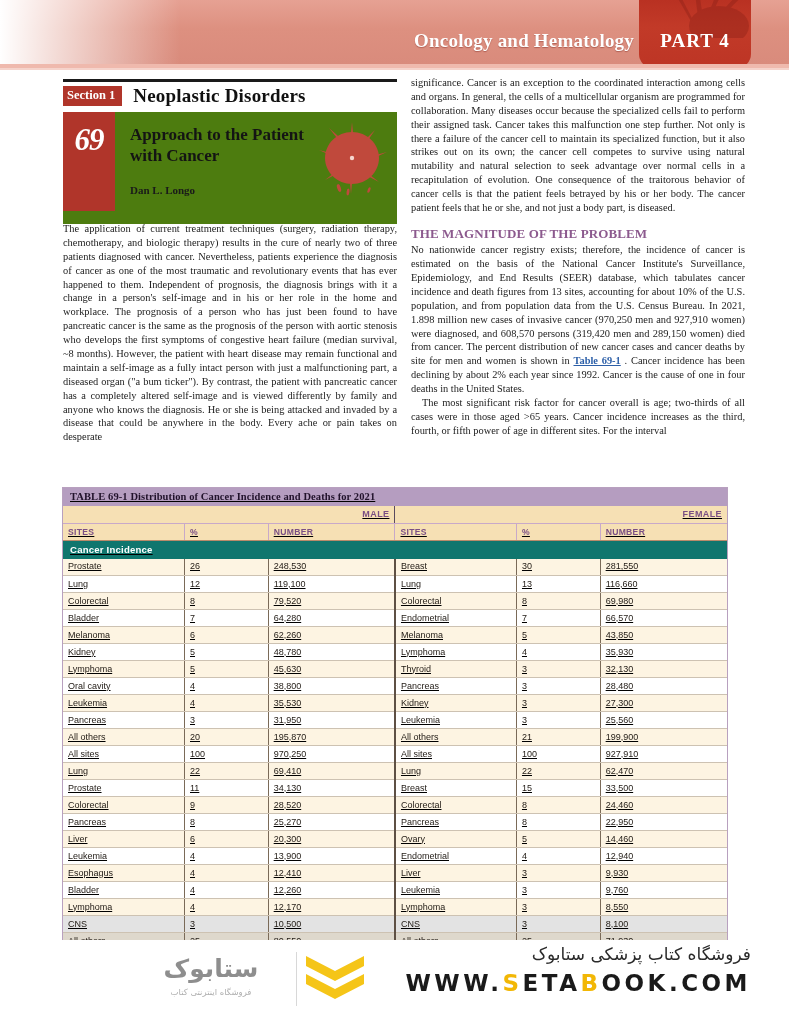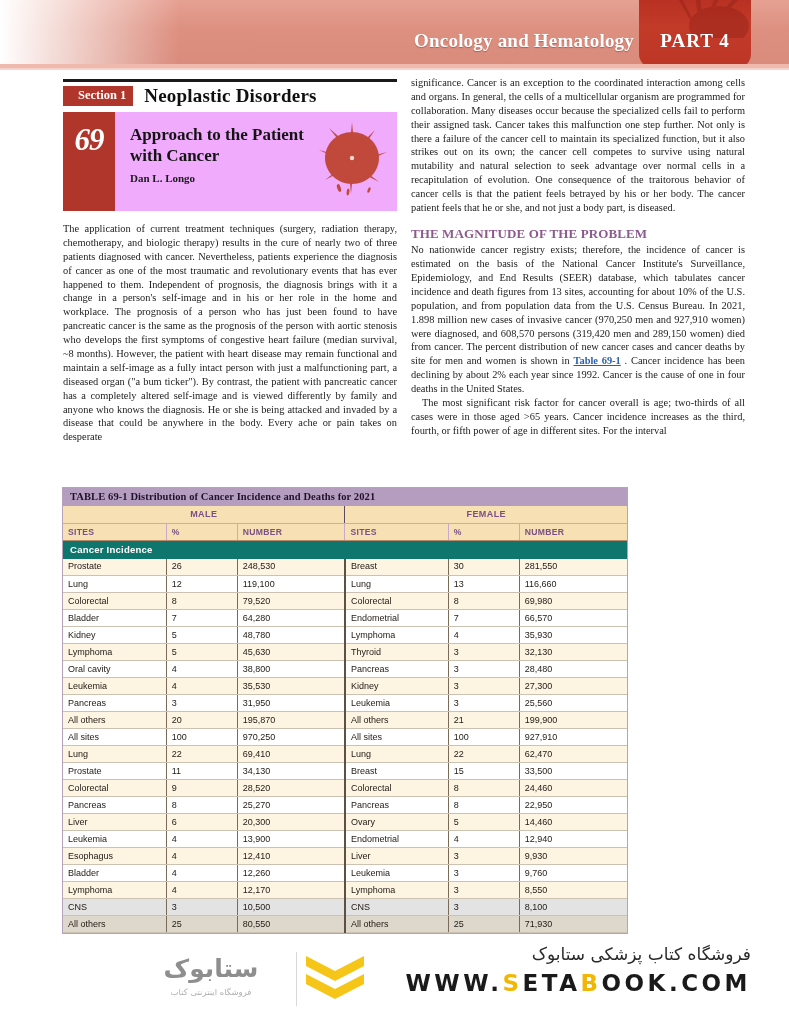"Section 1" .section-chip { padding: 3px 7px 4px 15px -> 3px 7px 4px 4px }
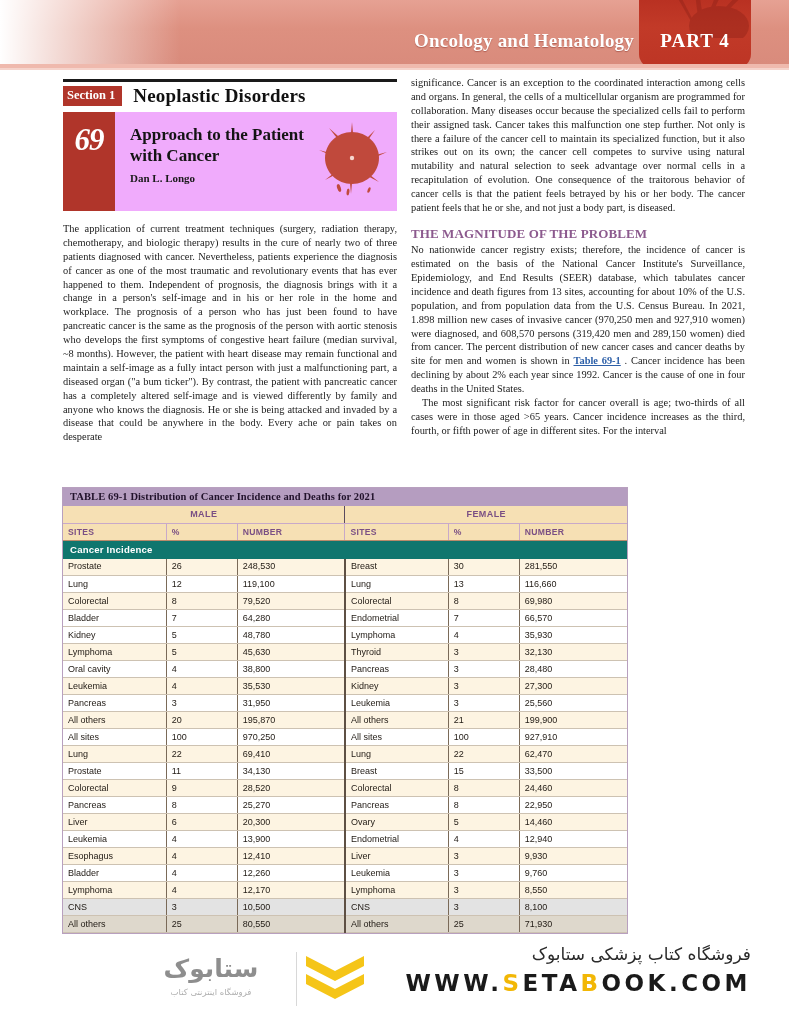"69" .chapter-head { background: #f0abfc -> #4d7c0f; height: 99px -> 112px }
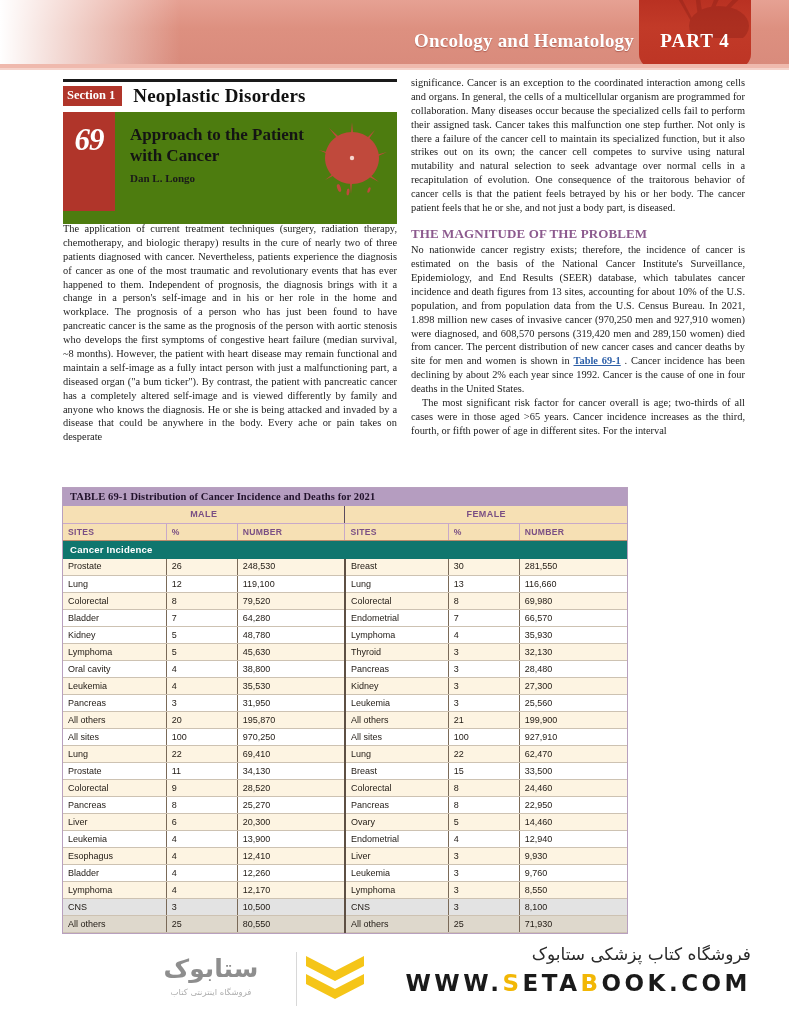"Dan L. Longo" .chapter-author { top: 60px -> 72px }
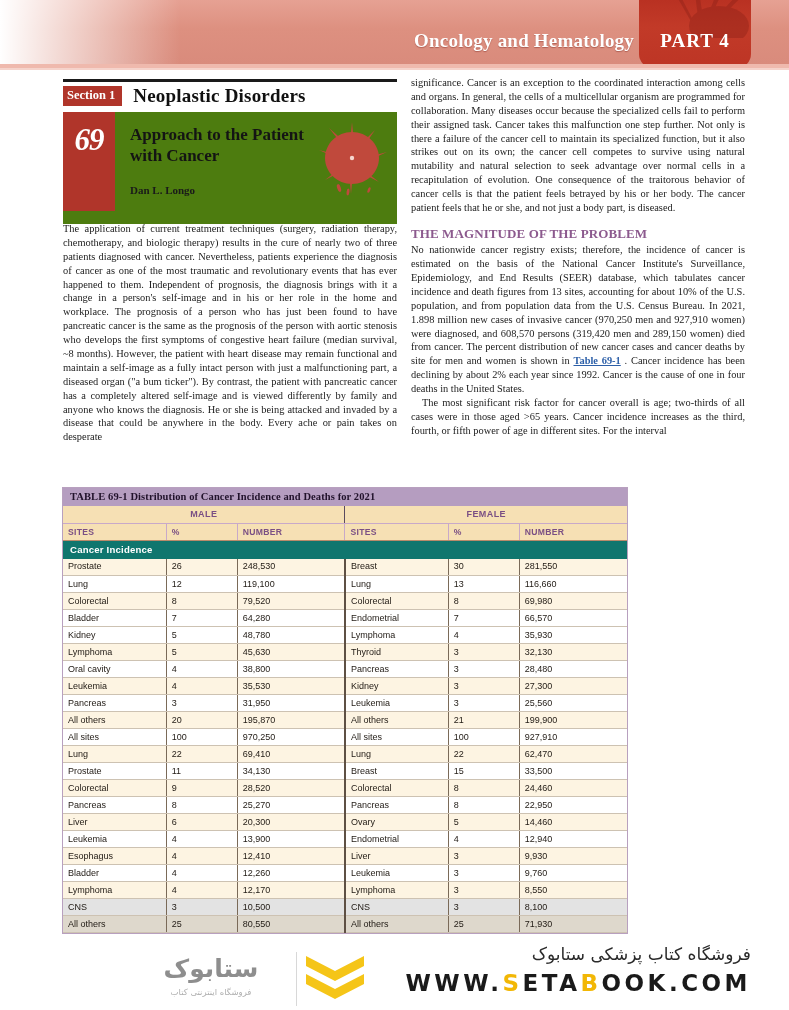"TABLE 69-1 Distribution of Cancer" .table-wrap { text-decoration: none -> underline; width: 566px -> 666px }
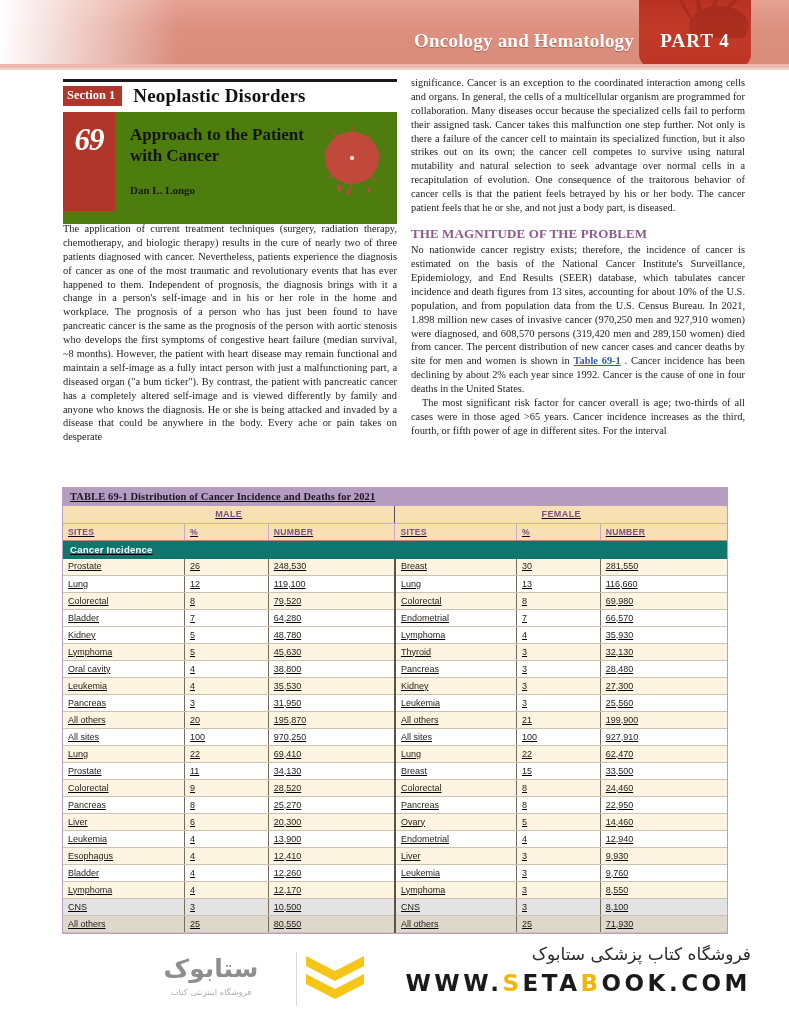"MALE" tr.tbl-group th { text-align: center -> right }
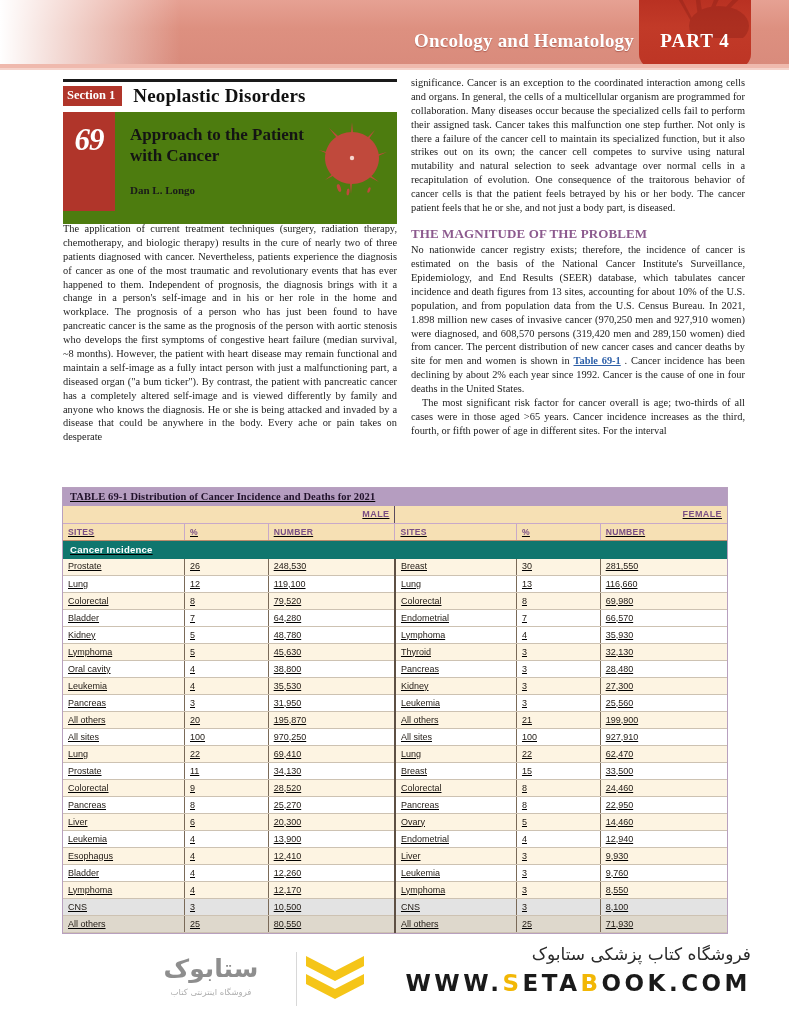"Melanoma" tr.data { html: none -> <tr> <td>Melanoma</td> <td>6</td> <td>62,260</td> <td>Melanoma</td> <td>5</td> <td>43,850</td> </tr> }
